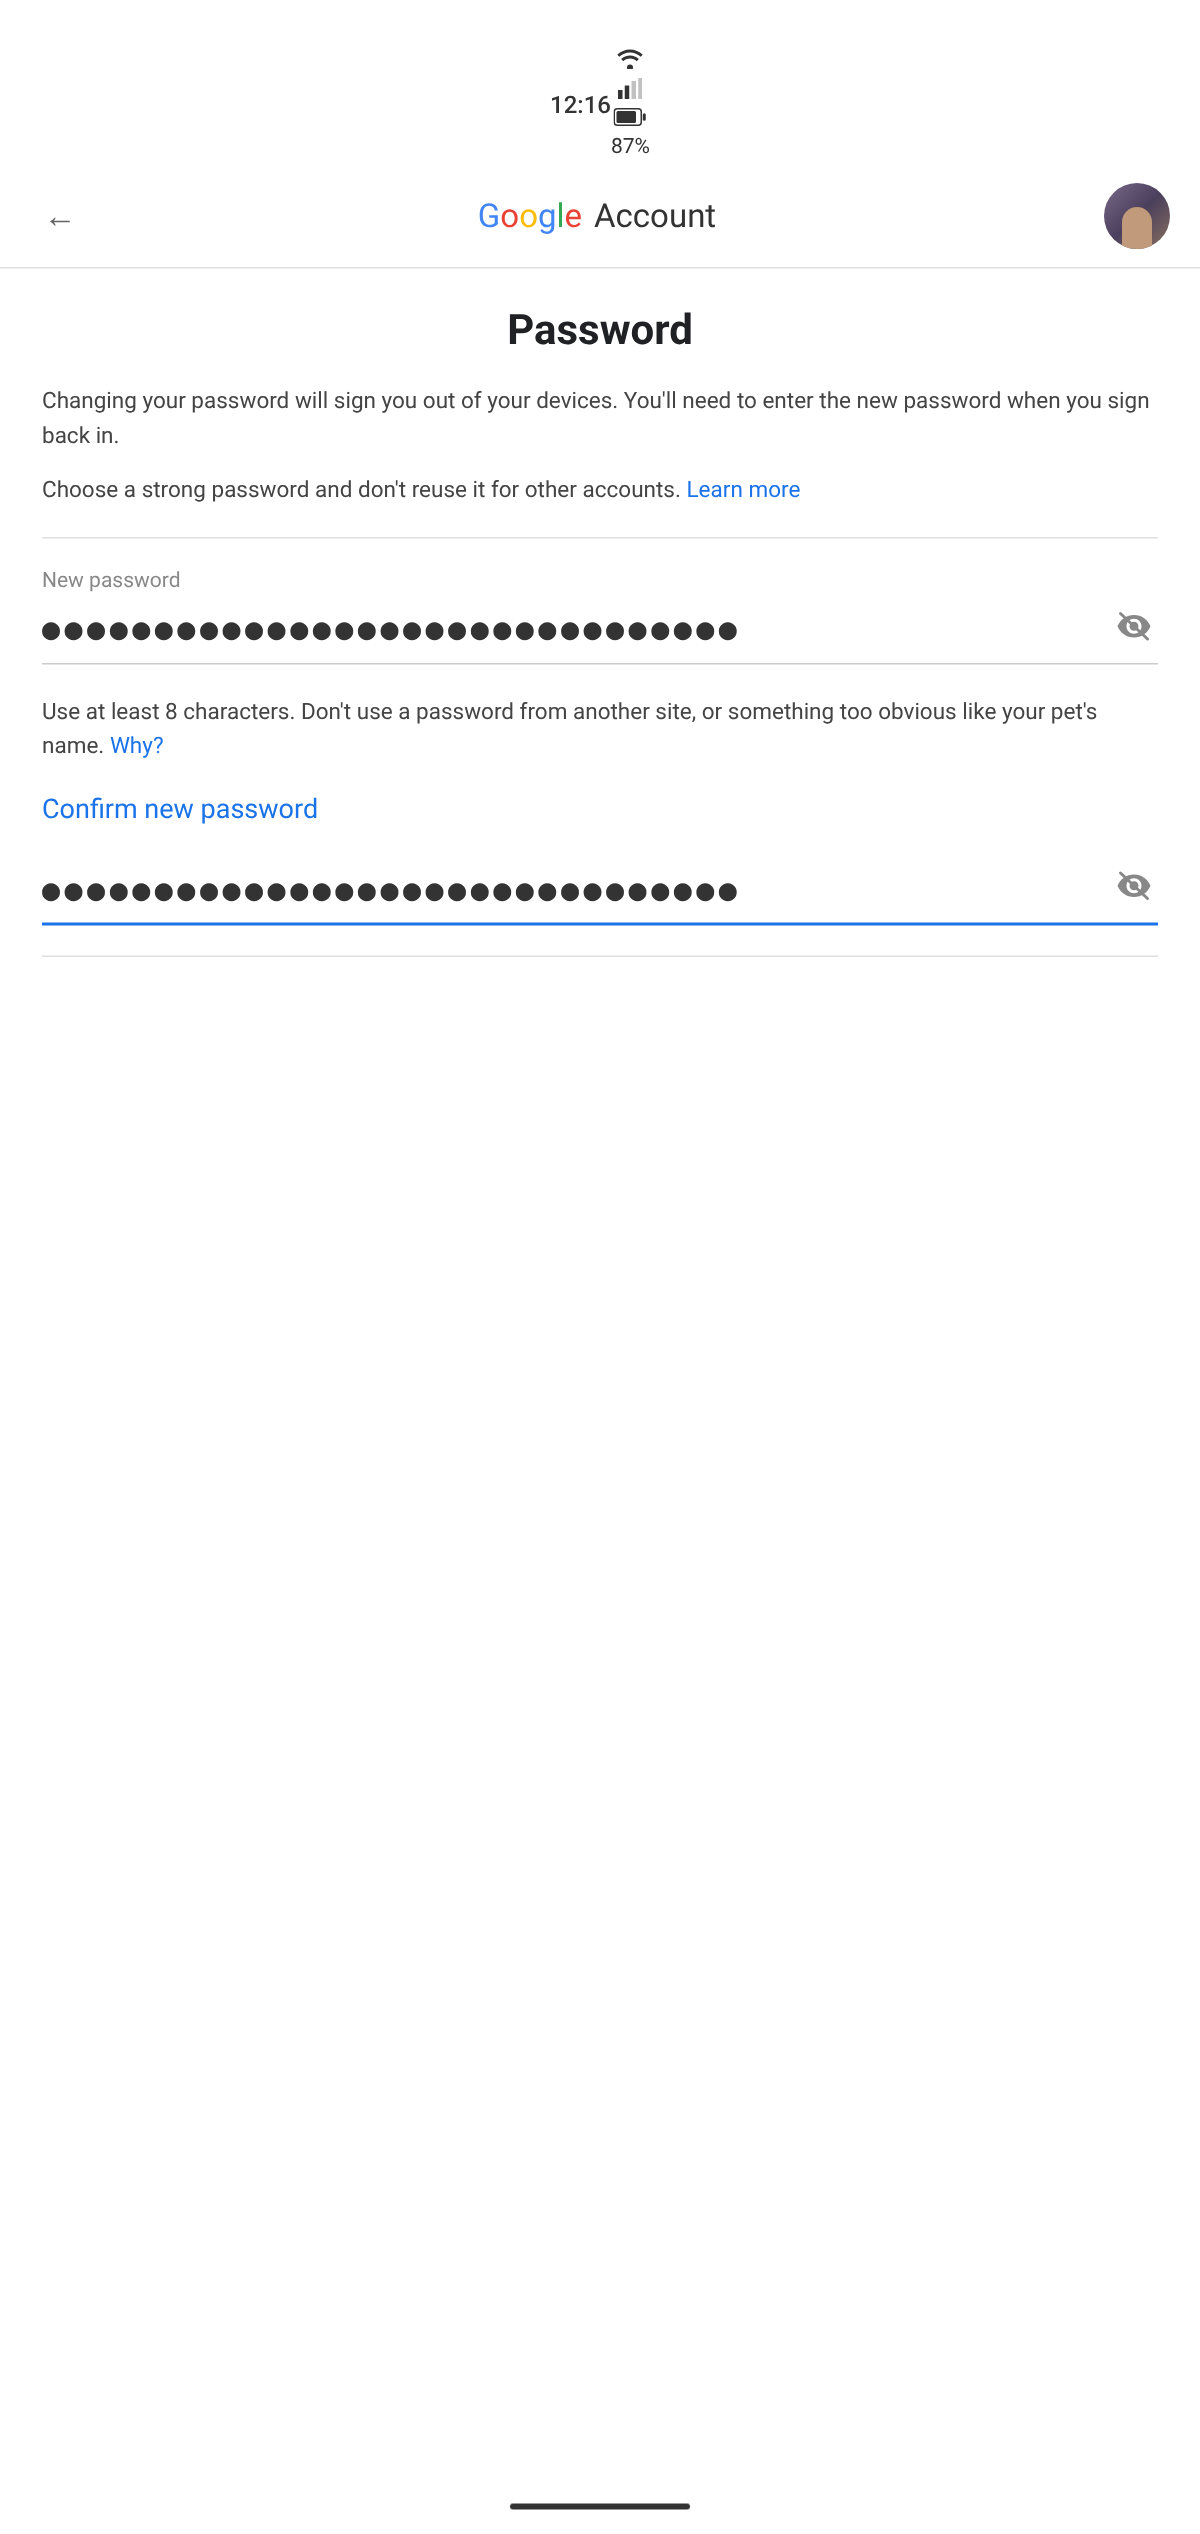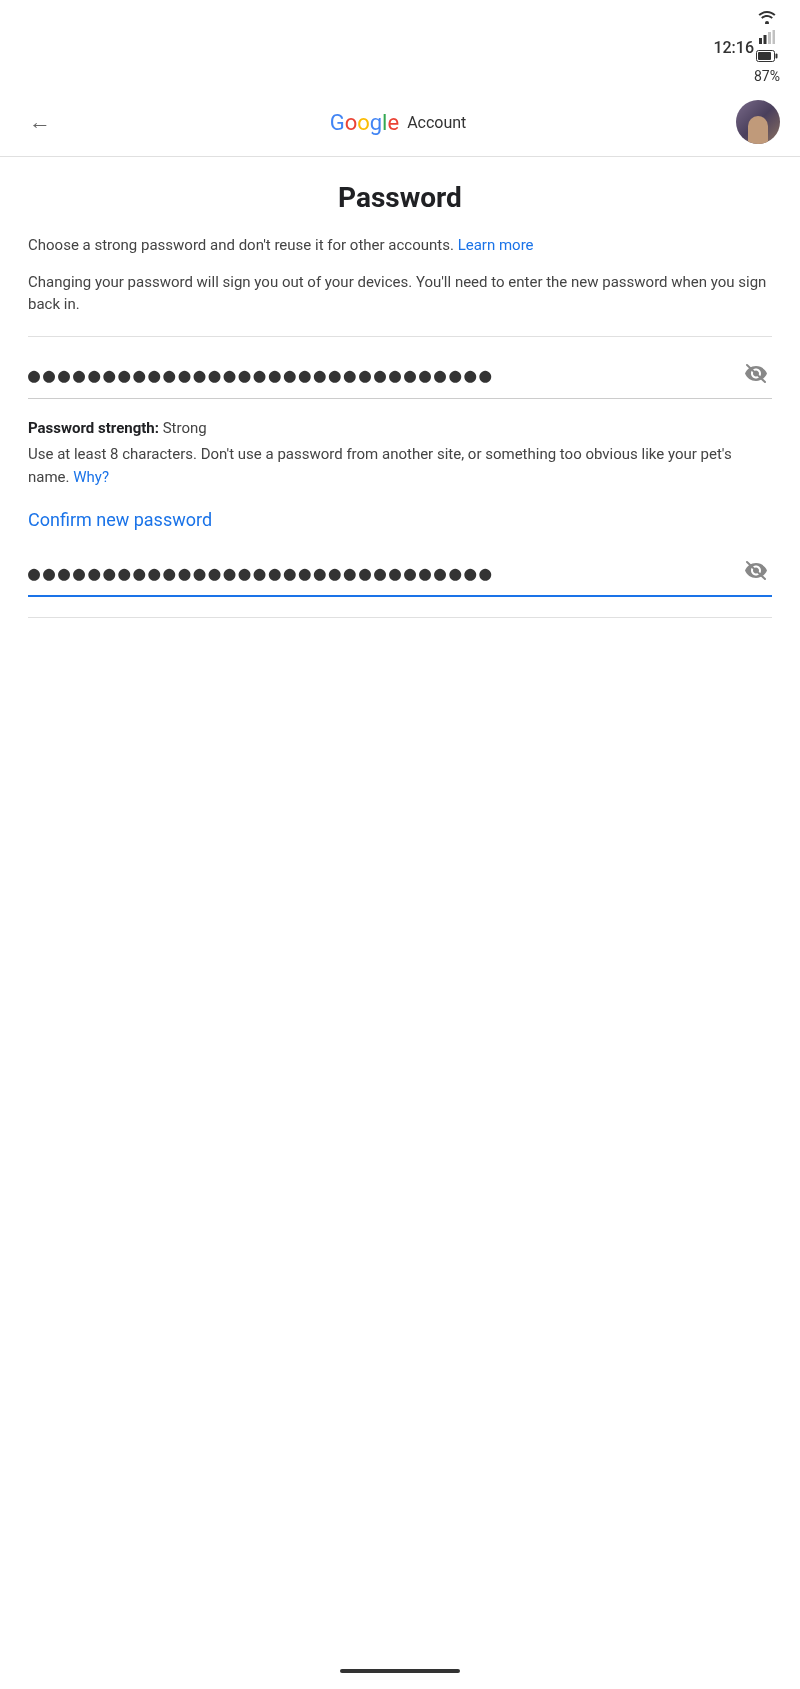"12:16" .status-bar { justify-content: flex-end -> center; margin-top: none -> 22px }
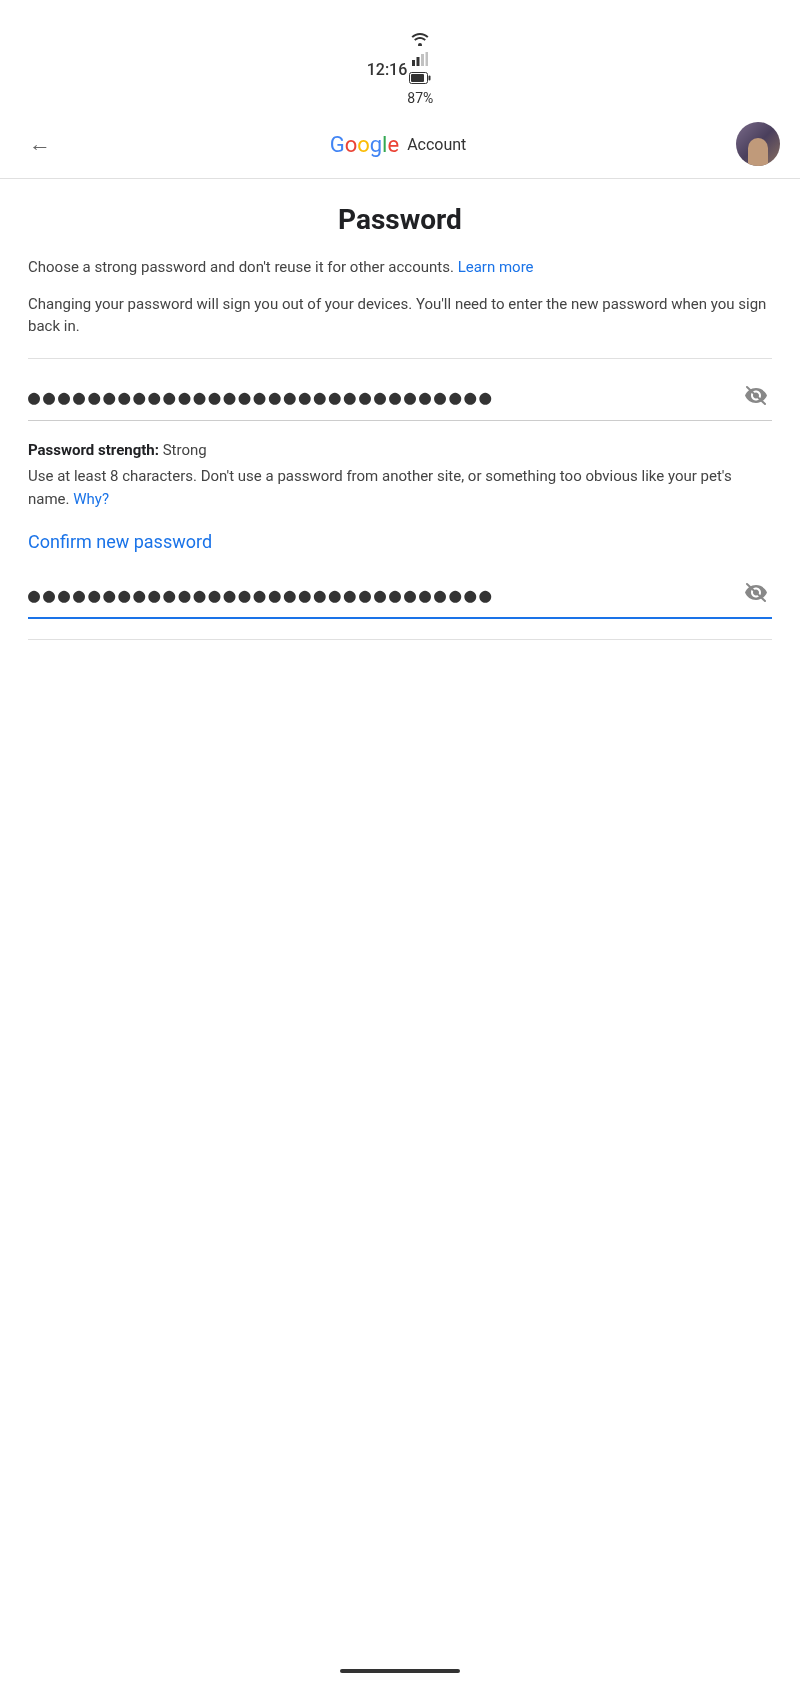"Account" .nav-account-text { font-size: 16px -> 22px }
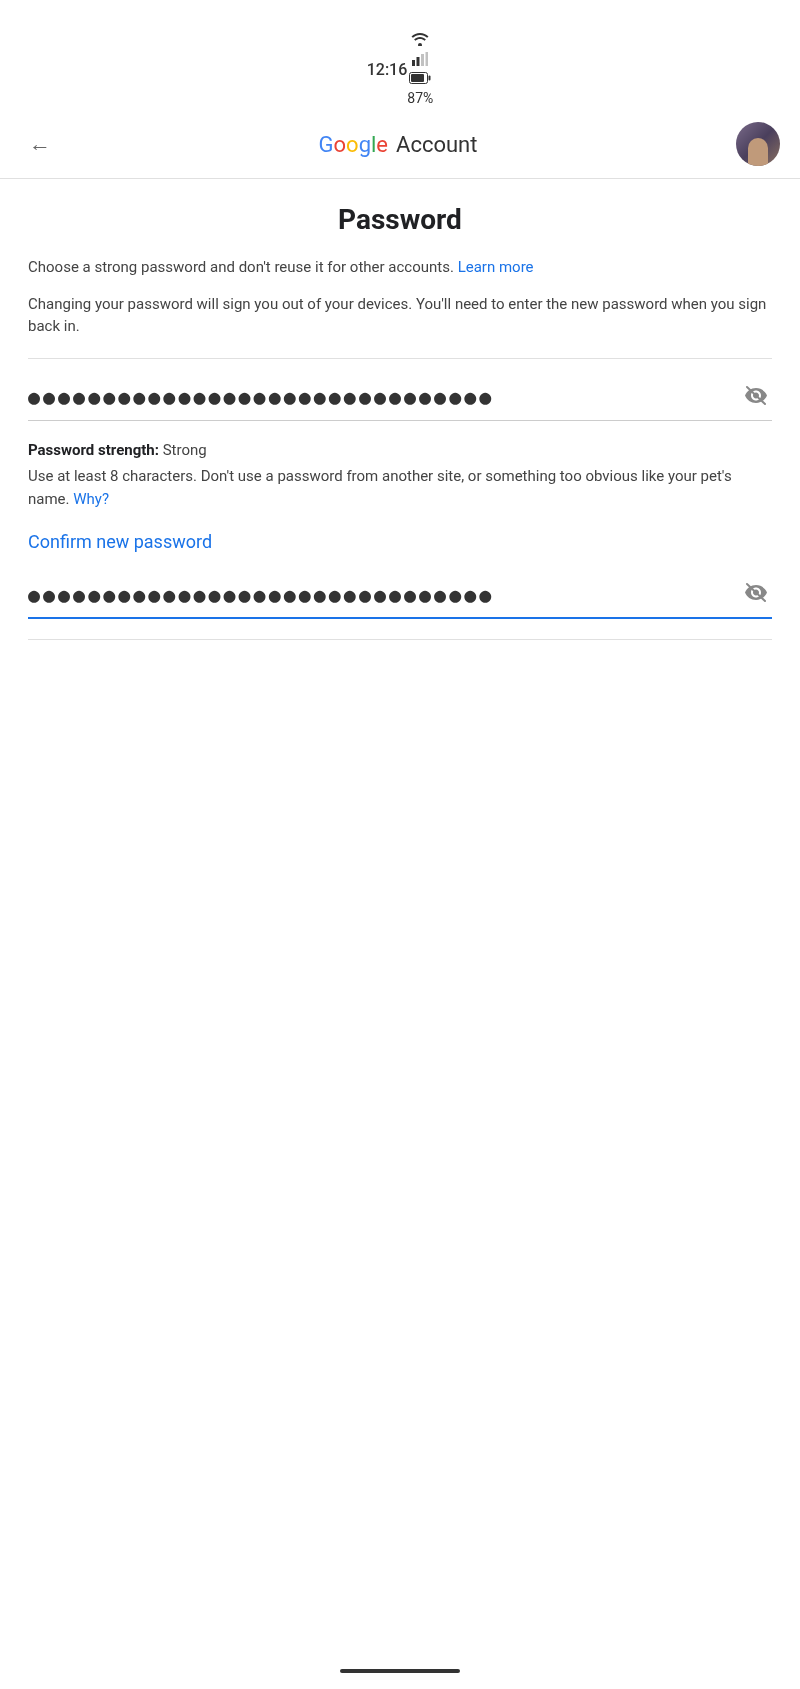"Choose a strong password and" p.description { order: before "Changing your password will sign" -> after "Changing your password will sign" }
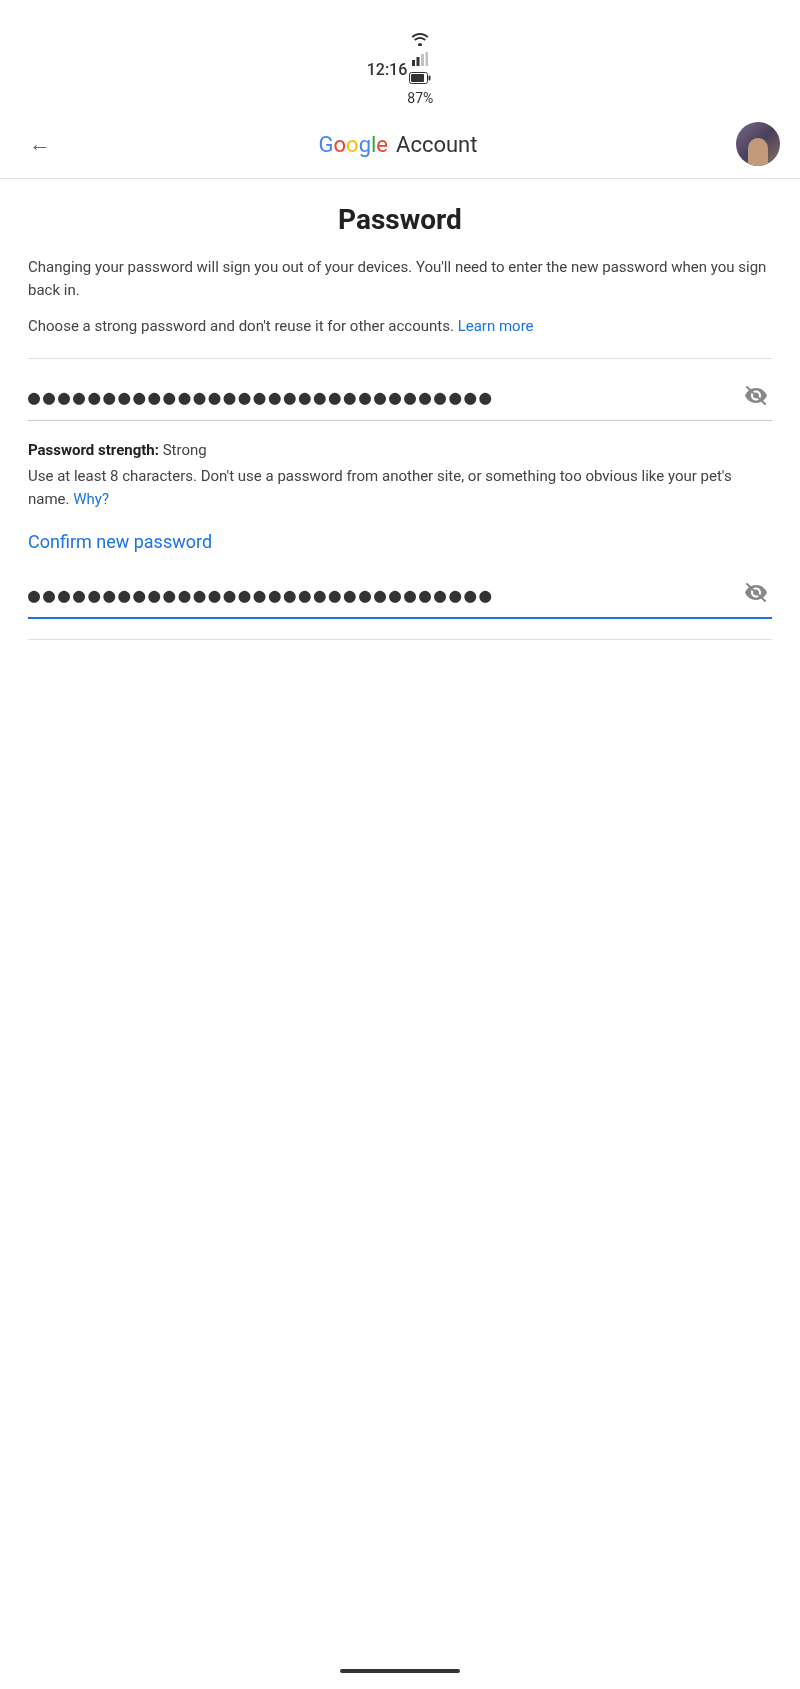"New password" span.field-label { html: none -> <span>New password</span> }
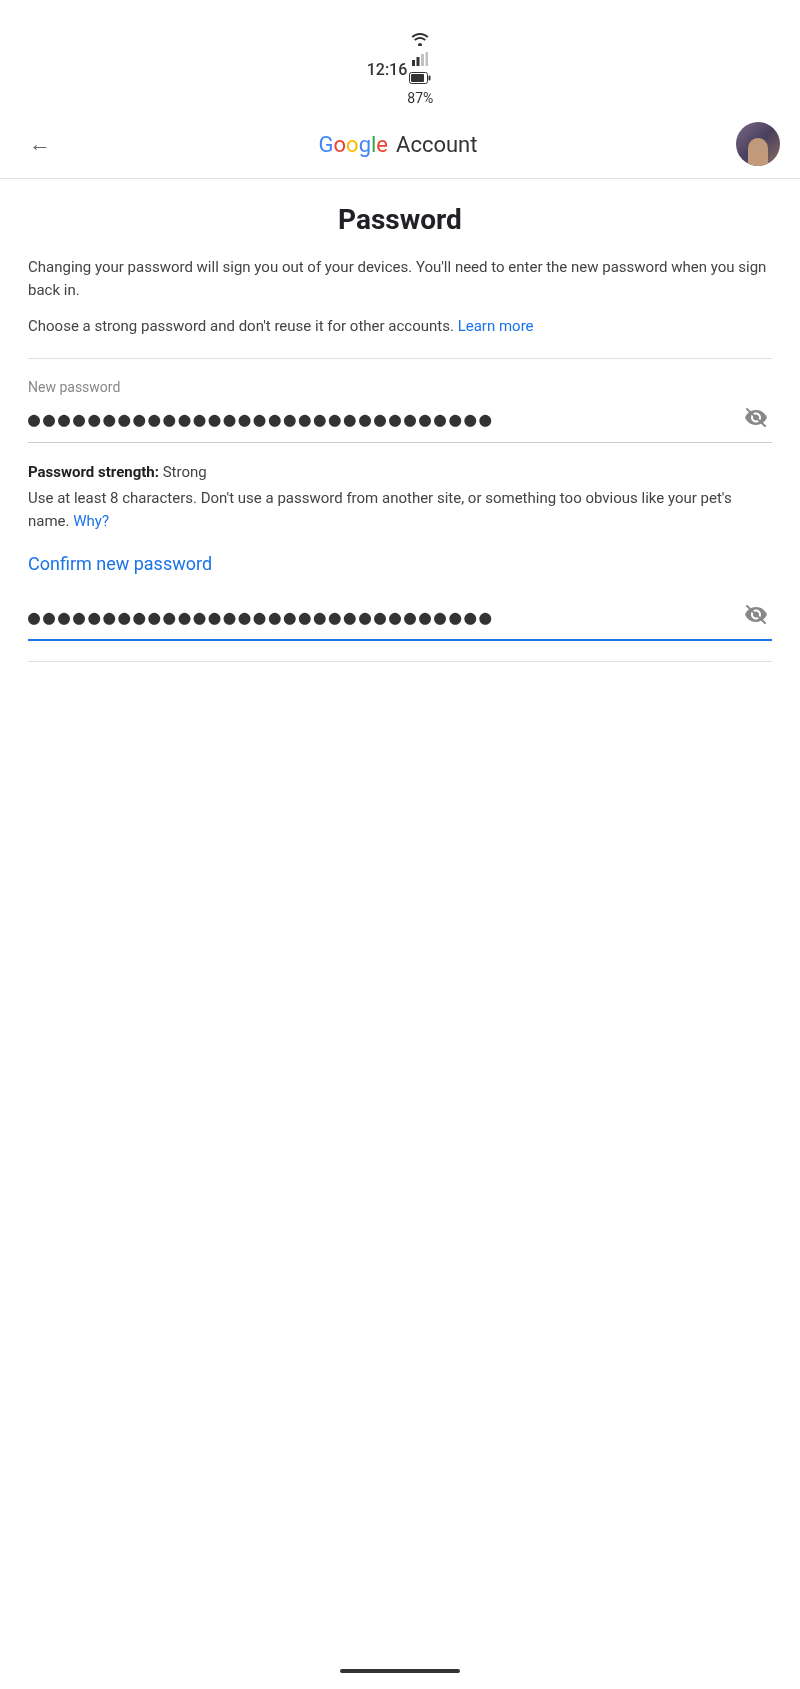"Password strength: Strong" p.strength-label { html: <p> <span>Password strength:</span> <span>Strong</span> </p> -> none }
